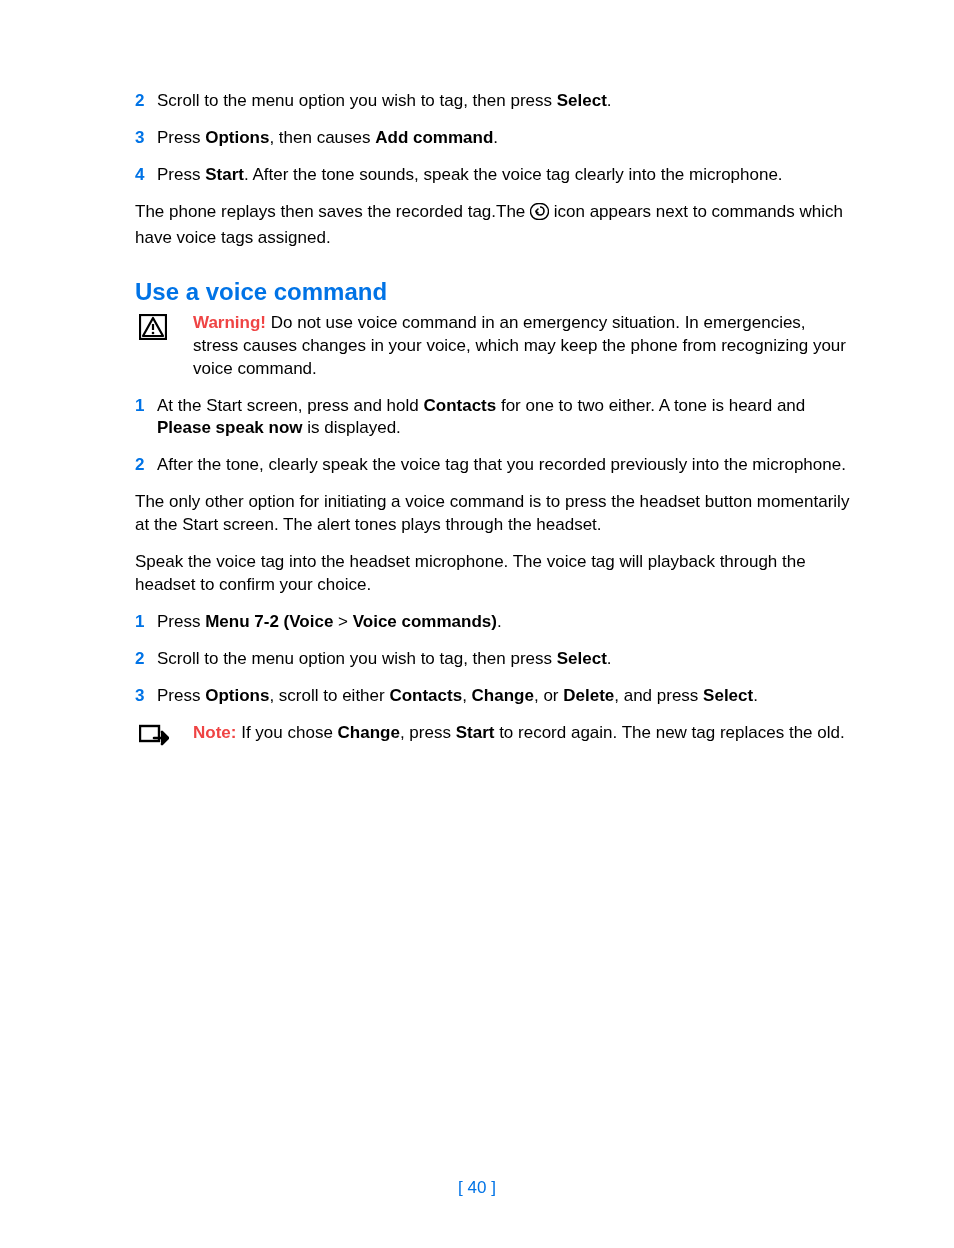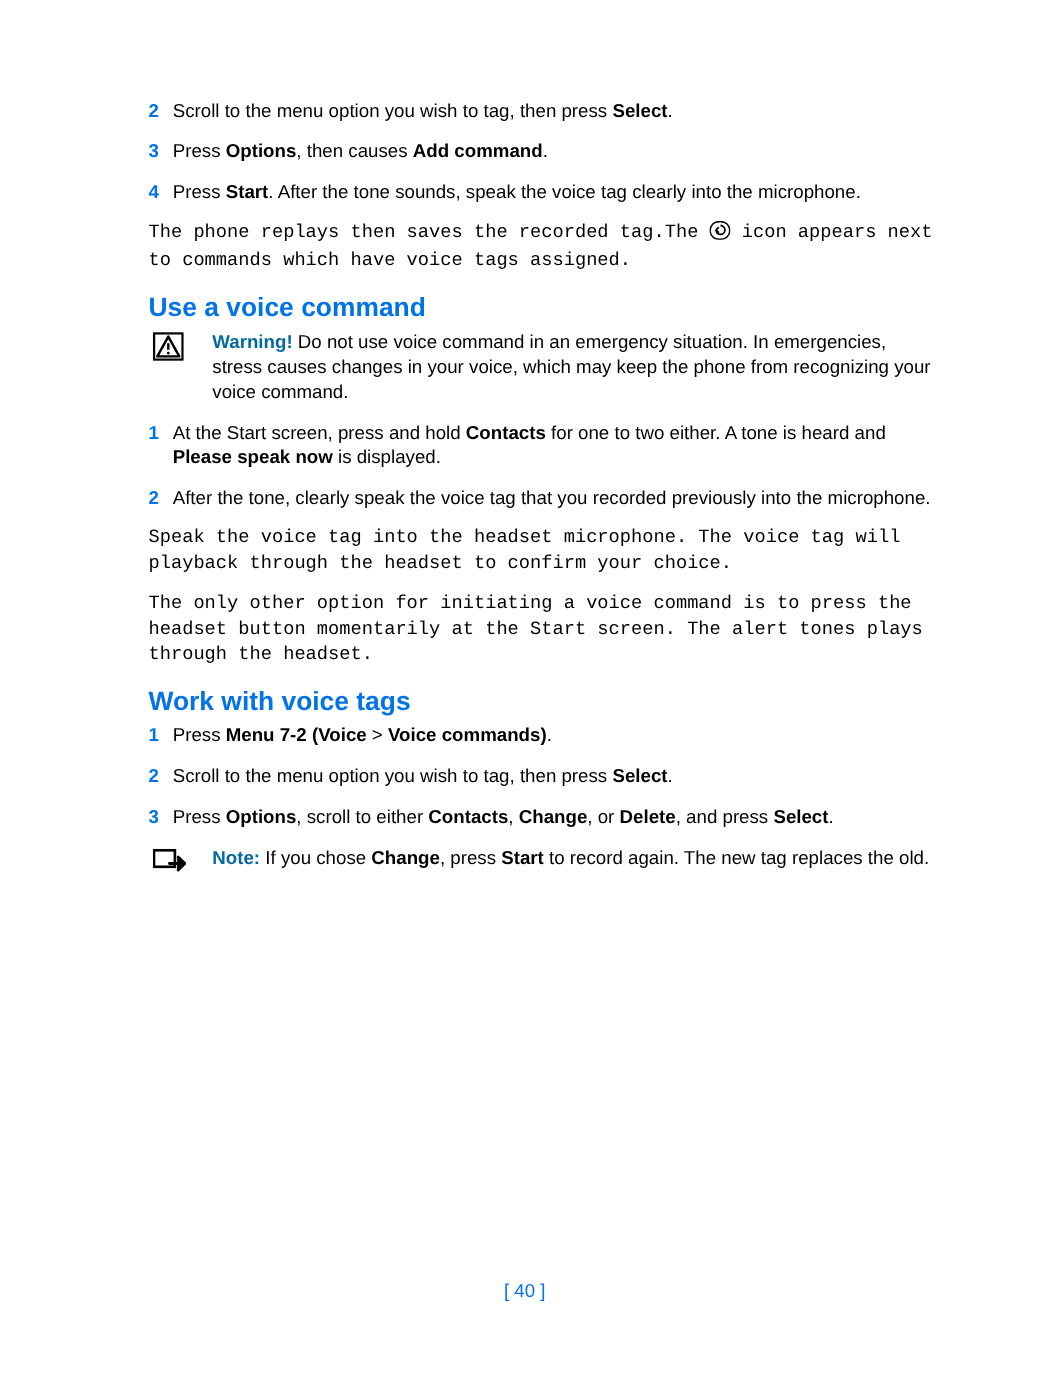"The phone replays then saves" .para { font-family: Liberation Mono, monospace -> none }
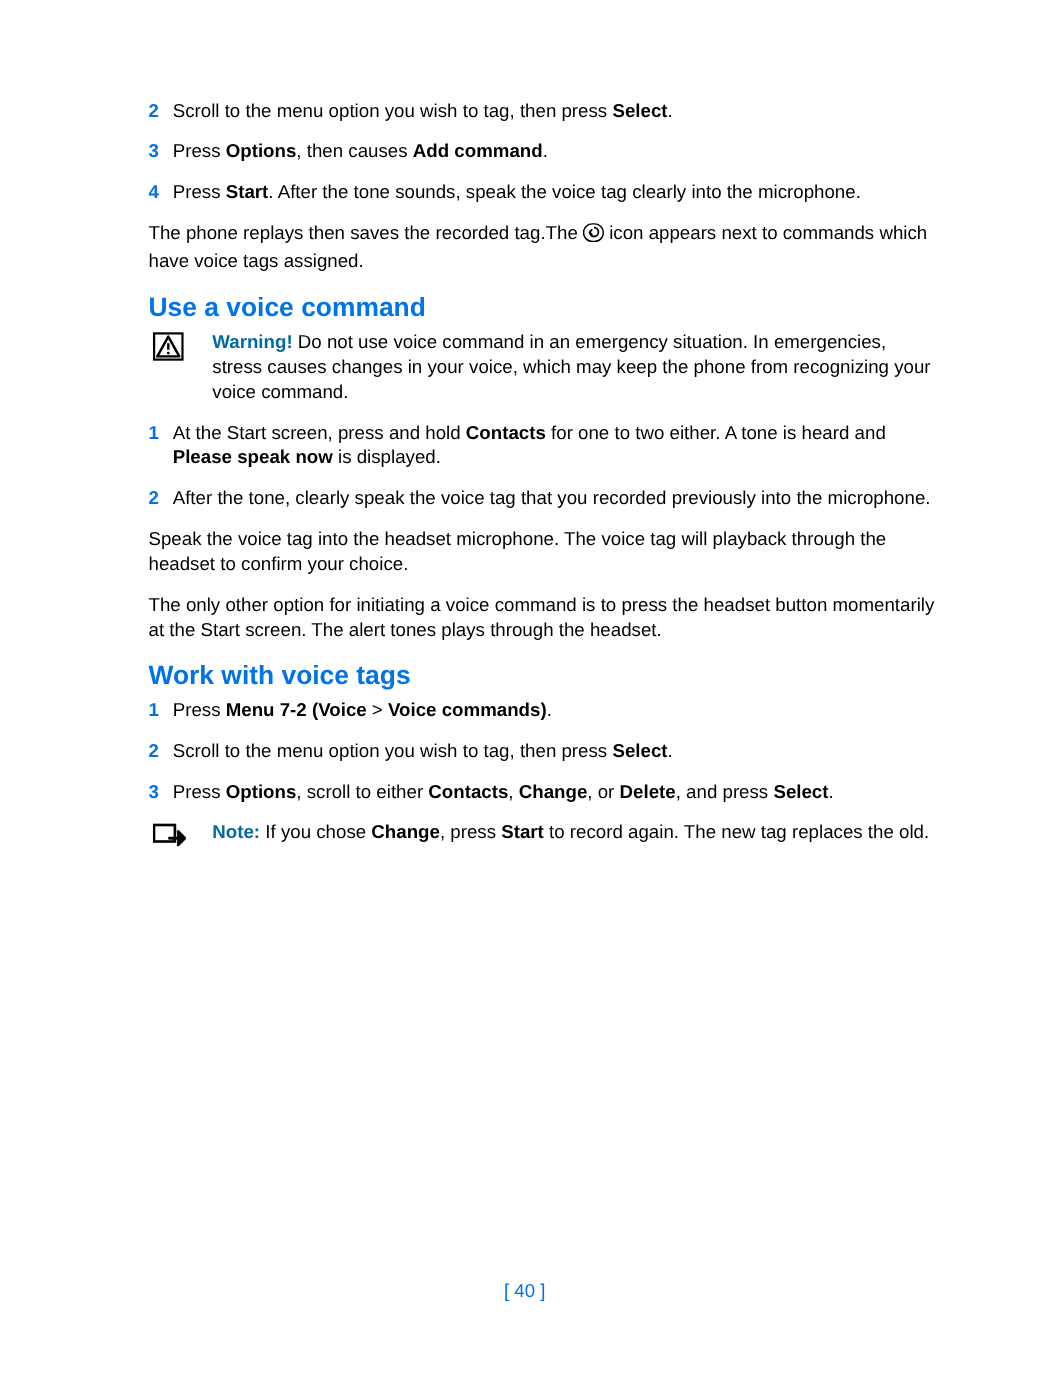"Use a voice command" .h2 { margin-top: 16px -> 28px }
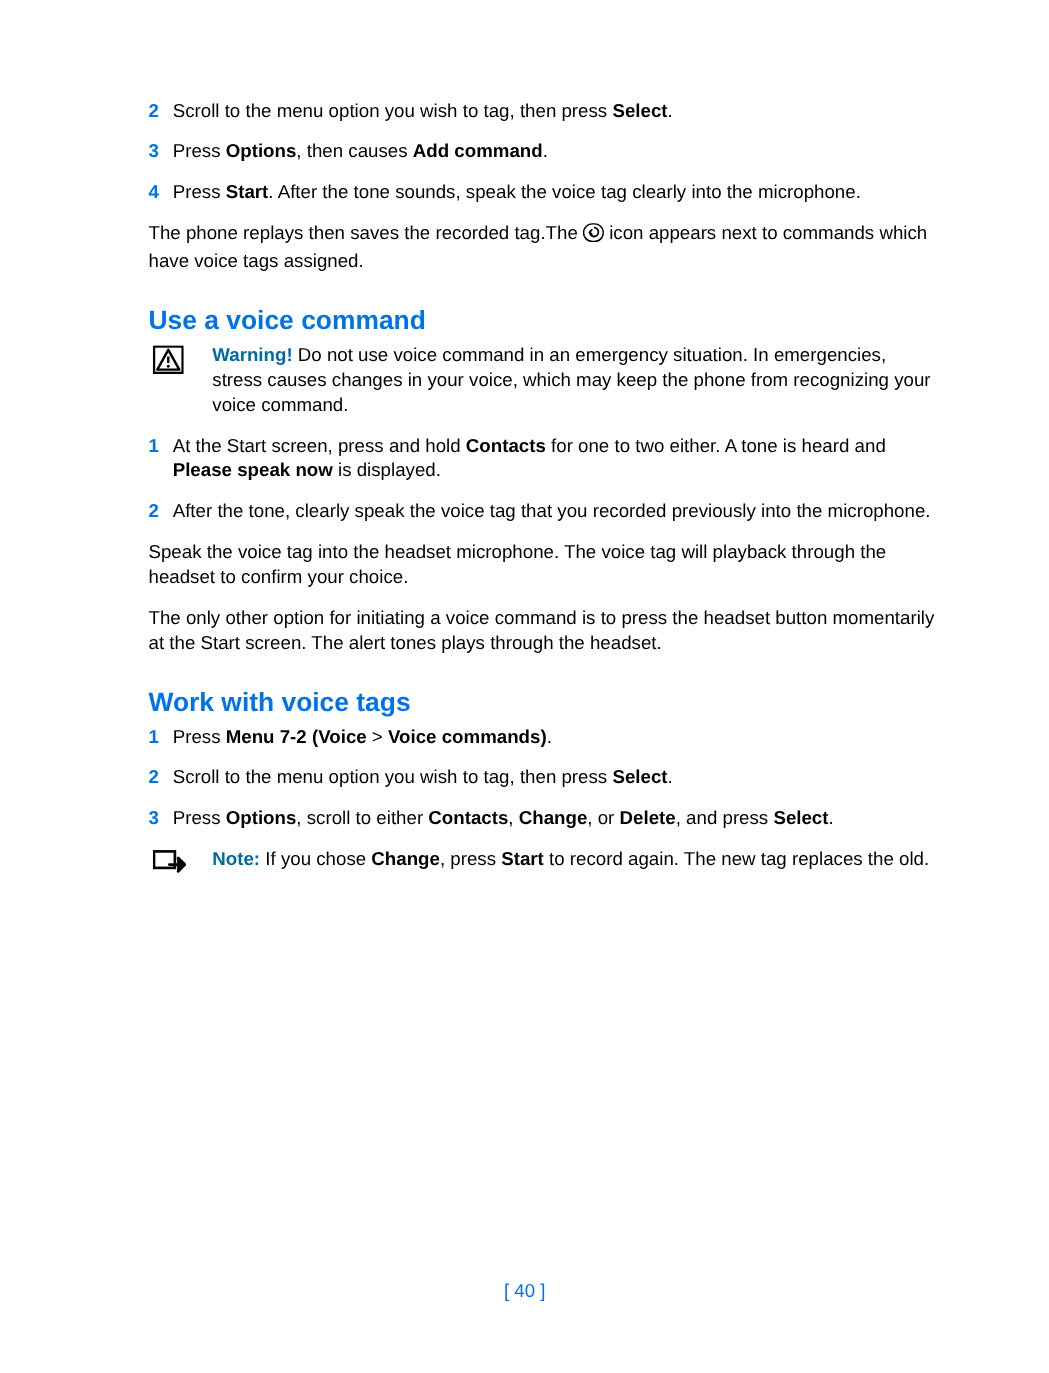"Warning!" .warn-label, .note-label { color: #0369a1 -> #ef4444 }
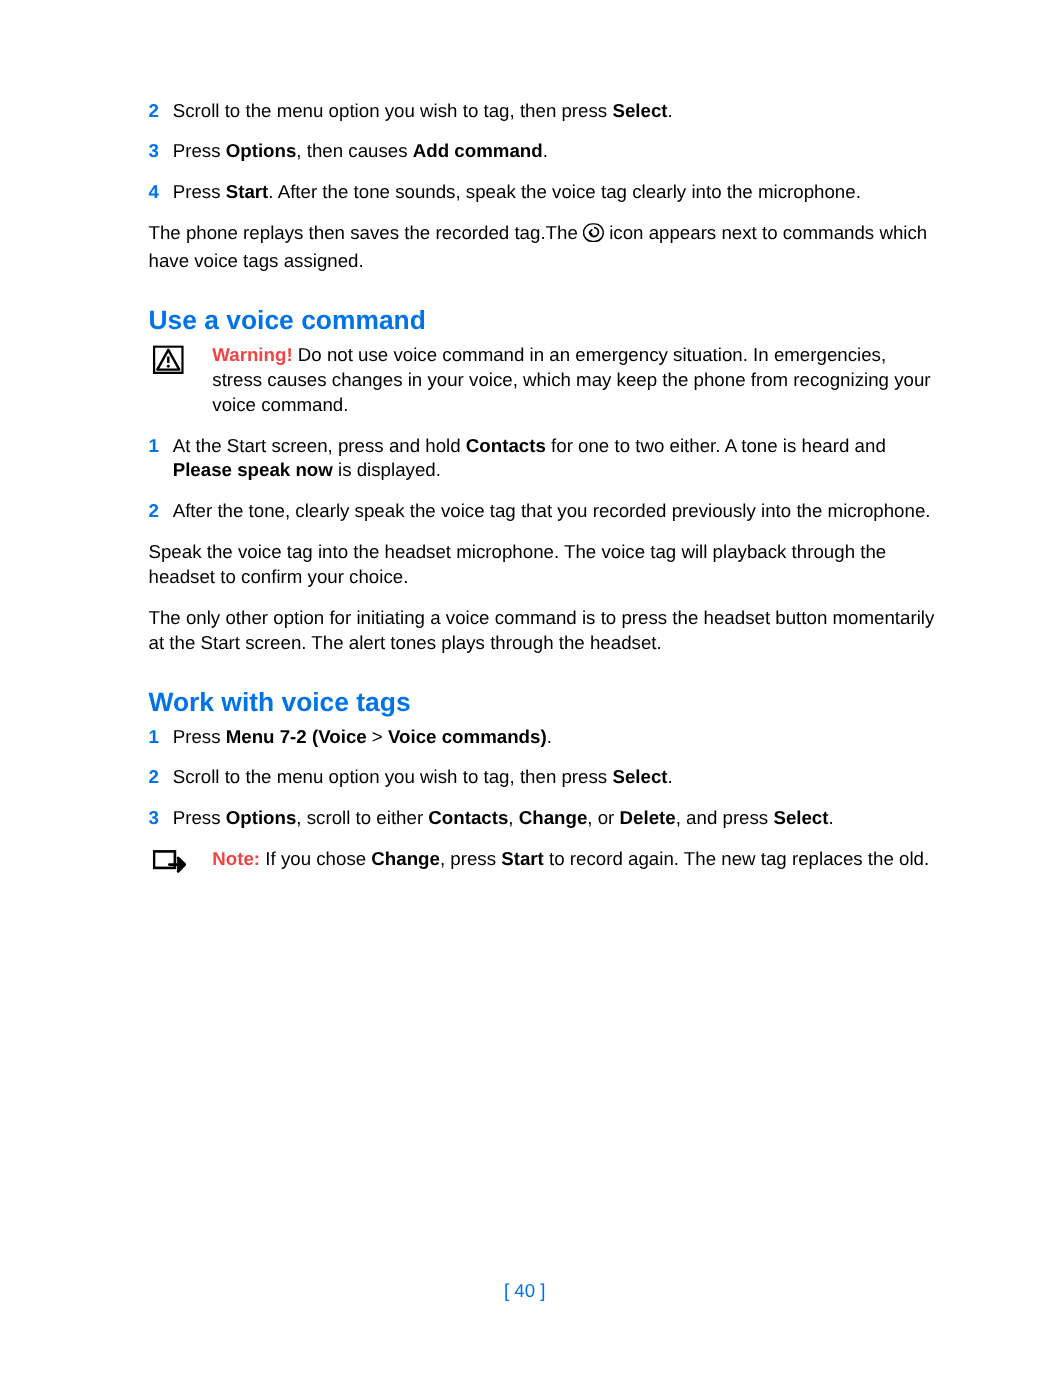"Speak the voice tag into" div.para { order: before "The only other option for" -> after "The only other option for" }
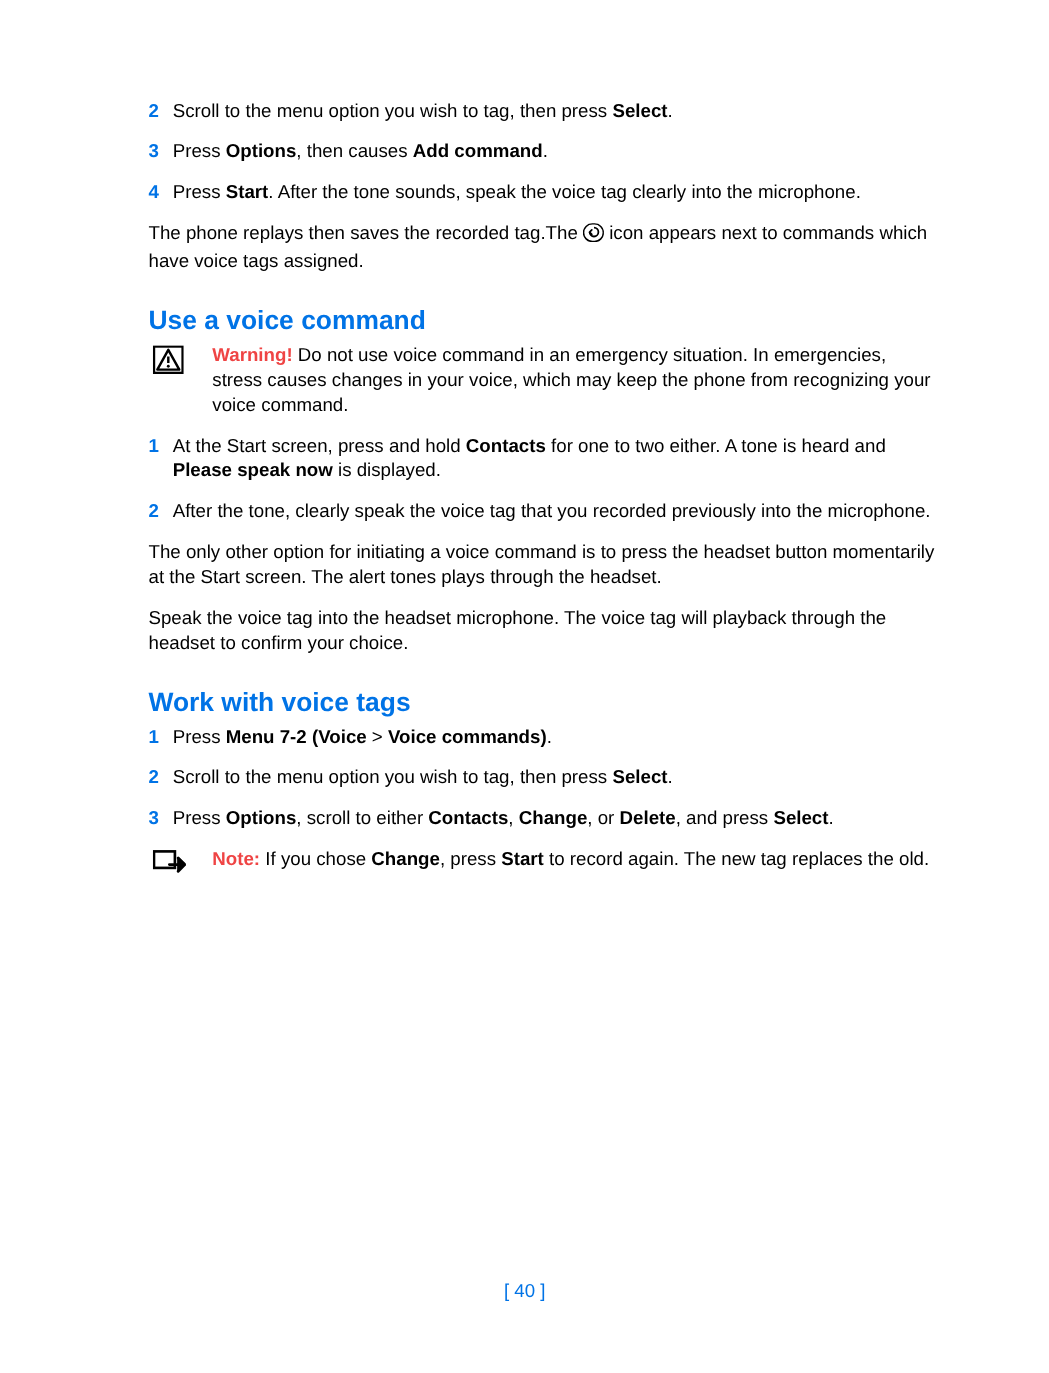"Work with voice tags" div.h2 { html: <div>Work with voice tags</div> -> none }
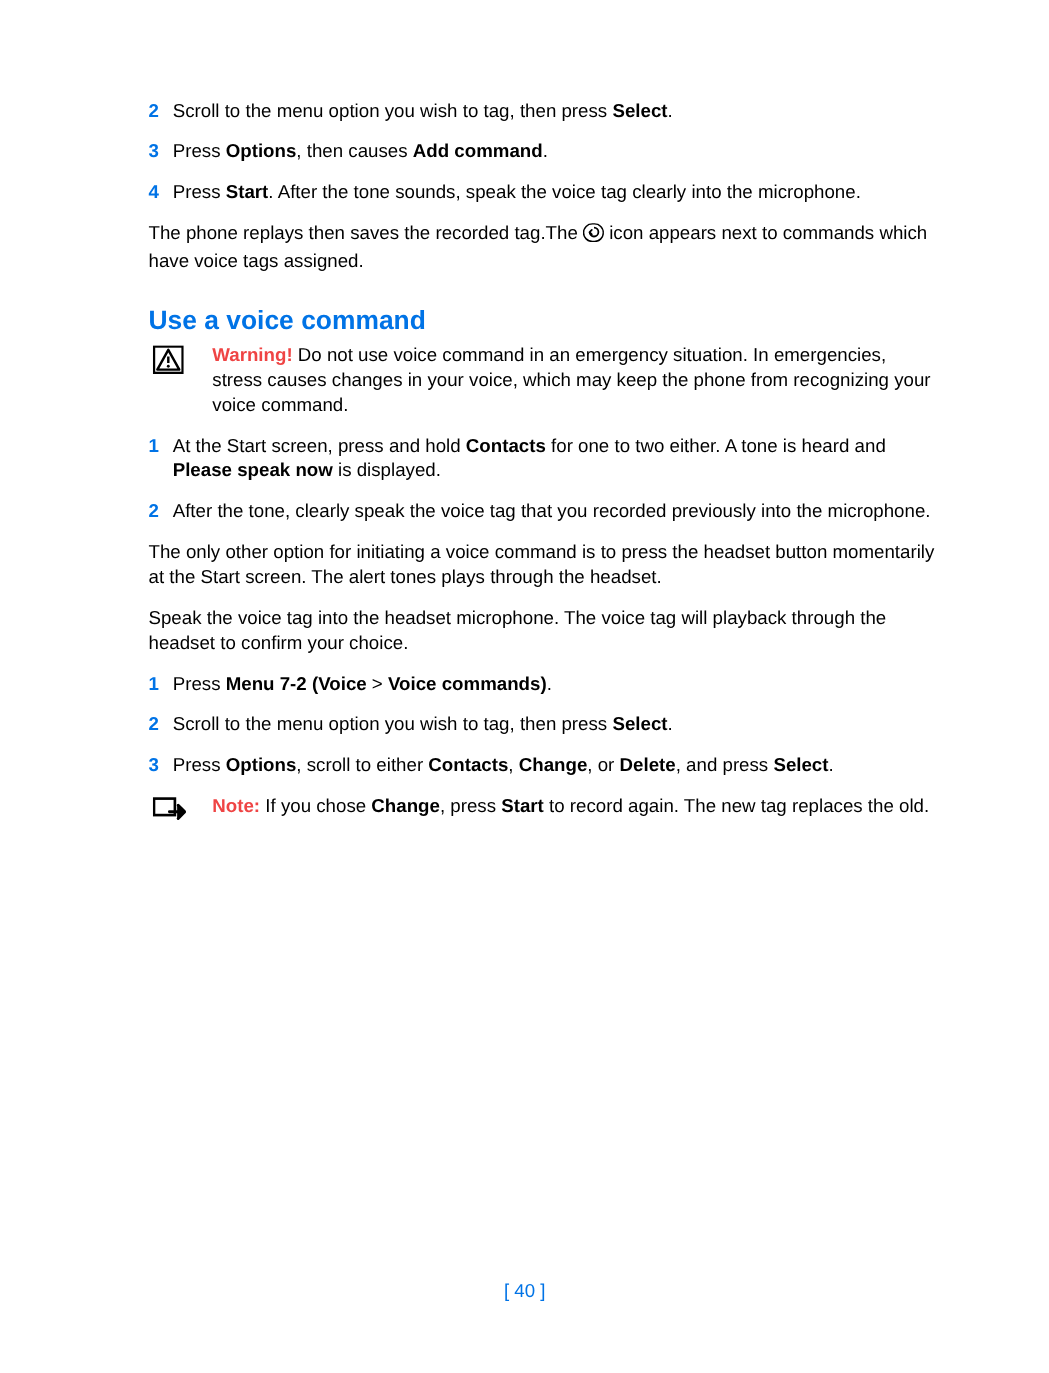"[ 40 ]" .footer { bottom: 64px -> 50px }
